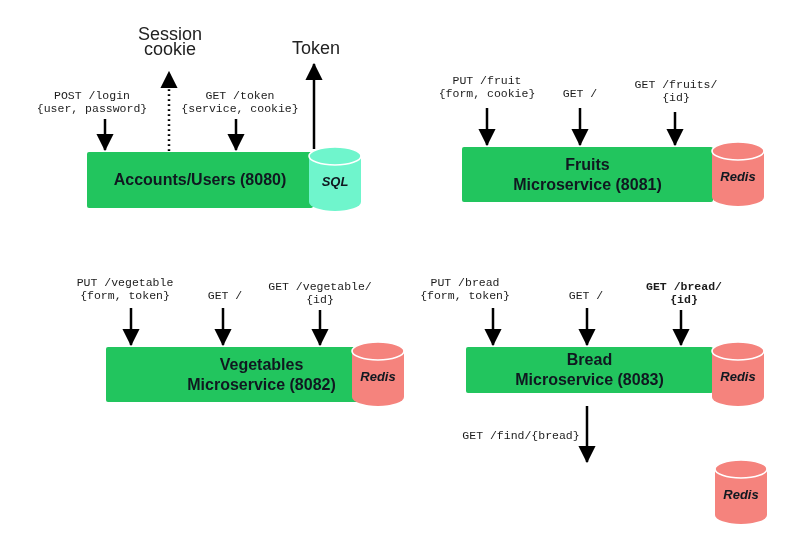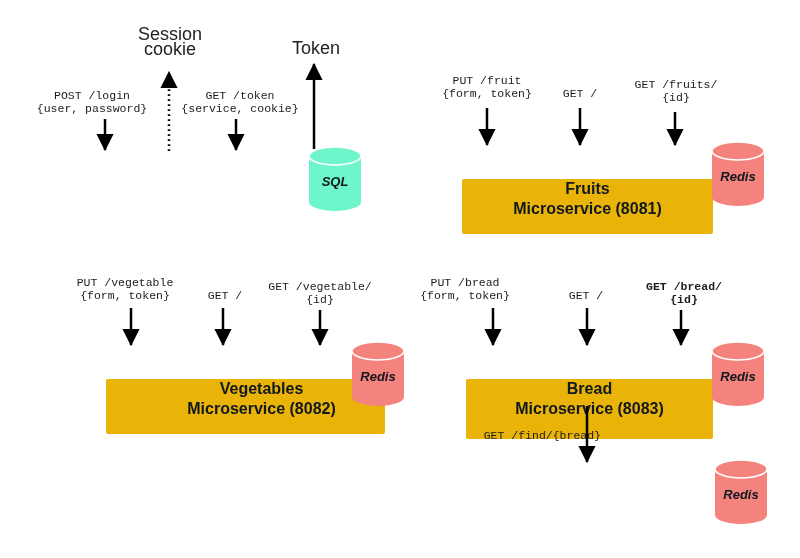"PUT /fruit" div.mono-label { text: token -> cookie }
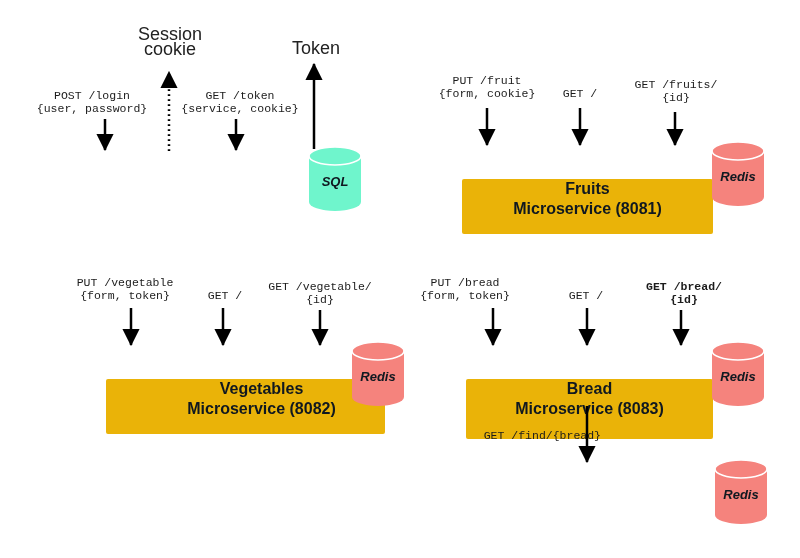"Fruits" .service-box { align-items: none -> center; background: #eab308 -> #22c55e; margin-top: 32px -> none }
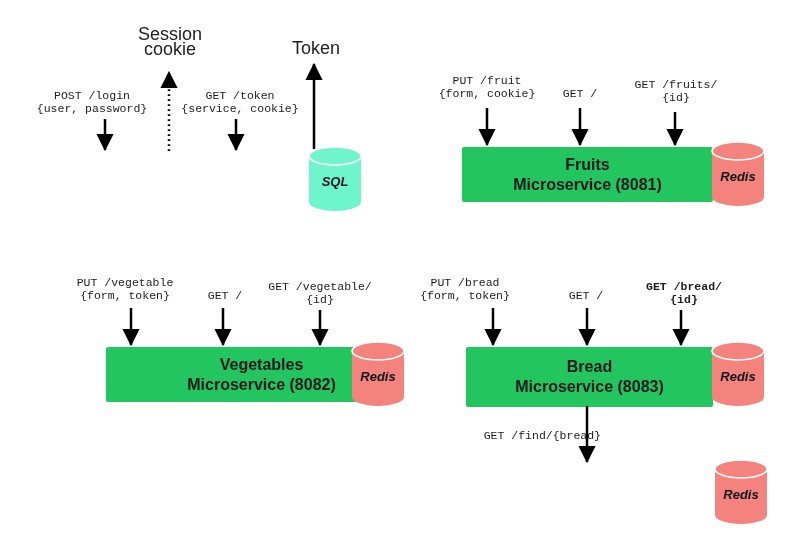"Accounts/Users (8080)" div.service-box { html: none -> <div> <span>Accounts/Users (8080)</span> </div> }
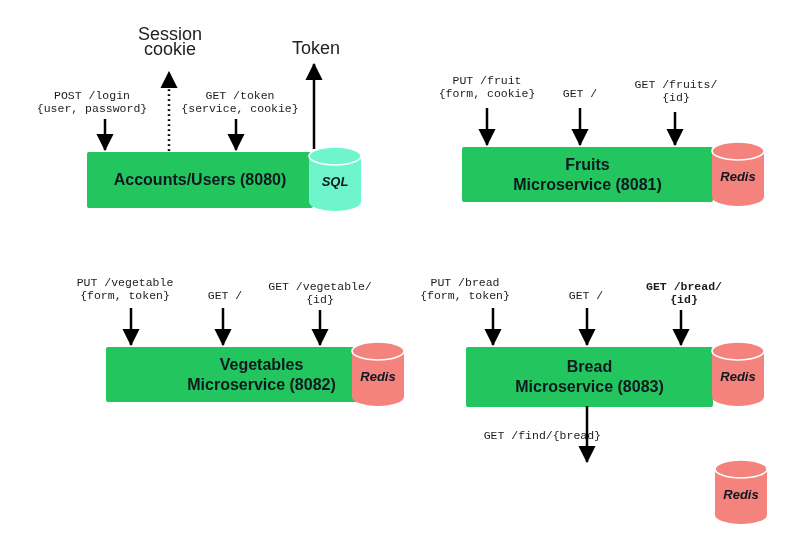"Bread" div.service-box { height: 60px -> 46px }
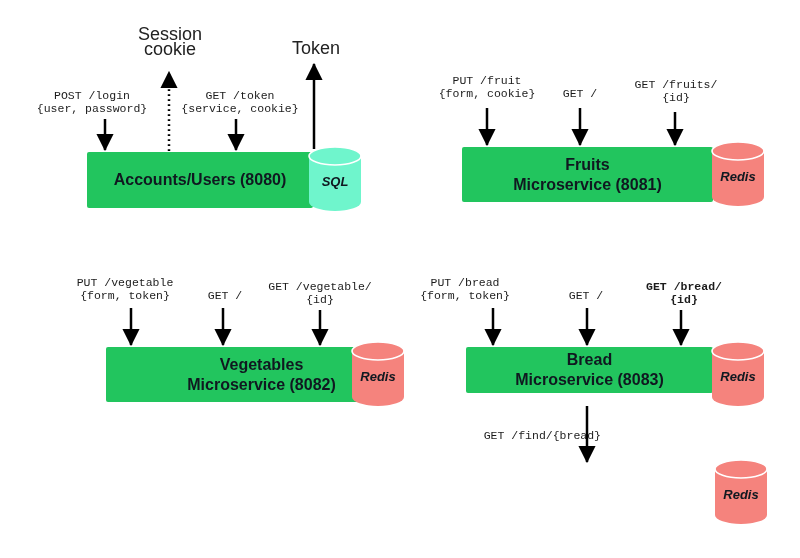"GET /find/{bread}" div.mono-label { text-align: right -> none }
